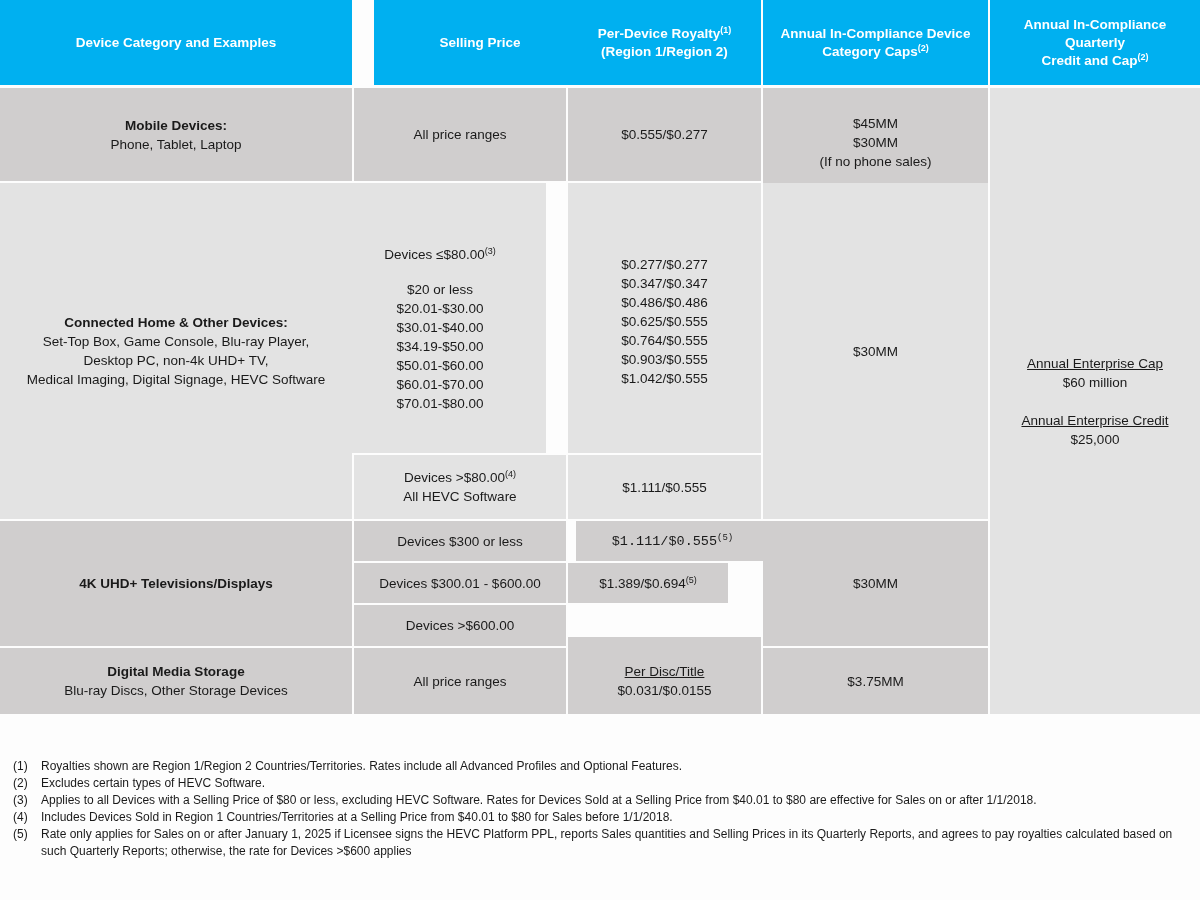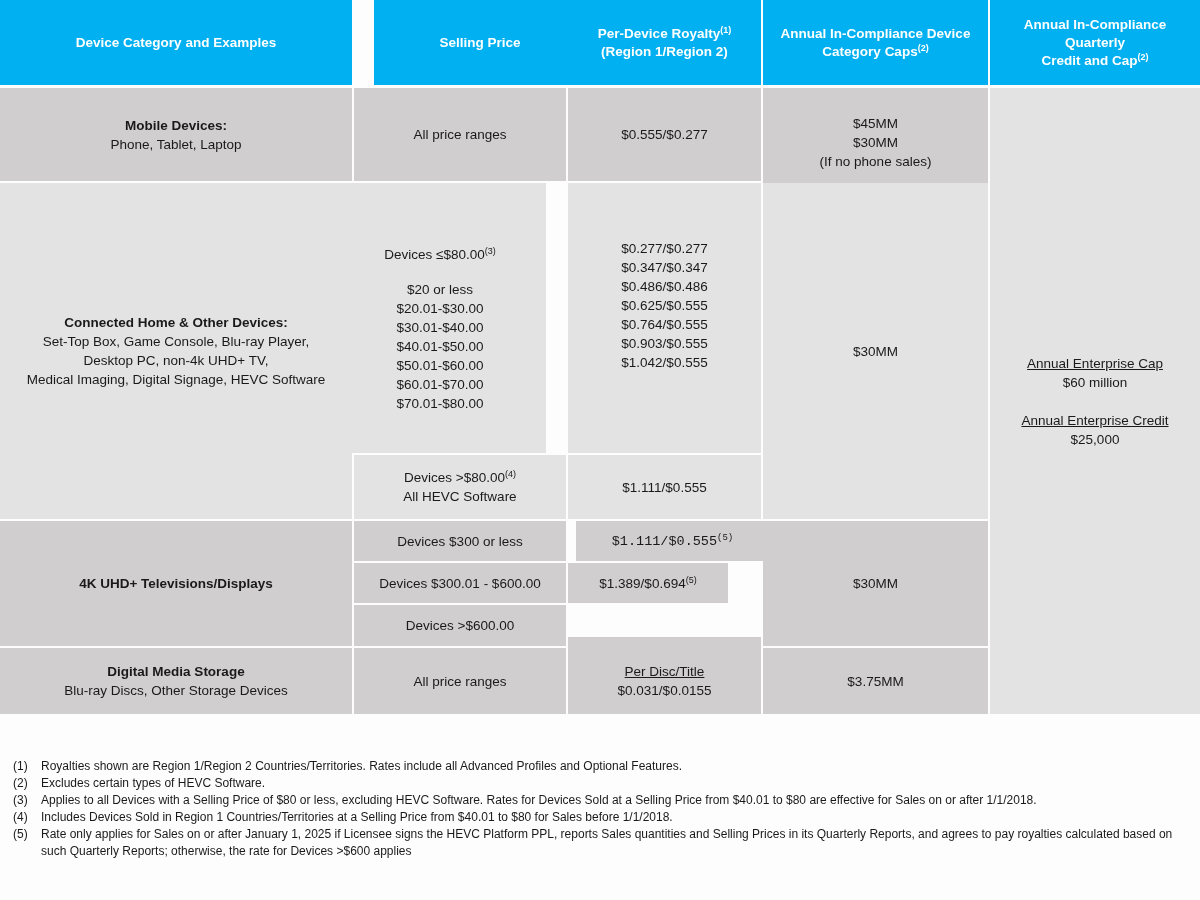"$0.277/$0.277" div.cell { padding-top: 56px -> 72px }
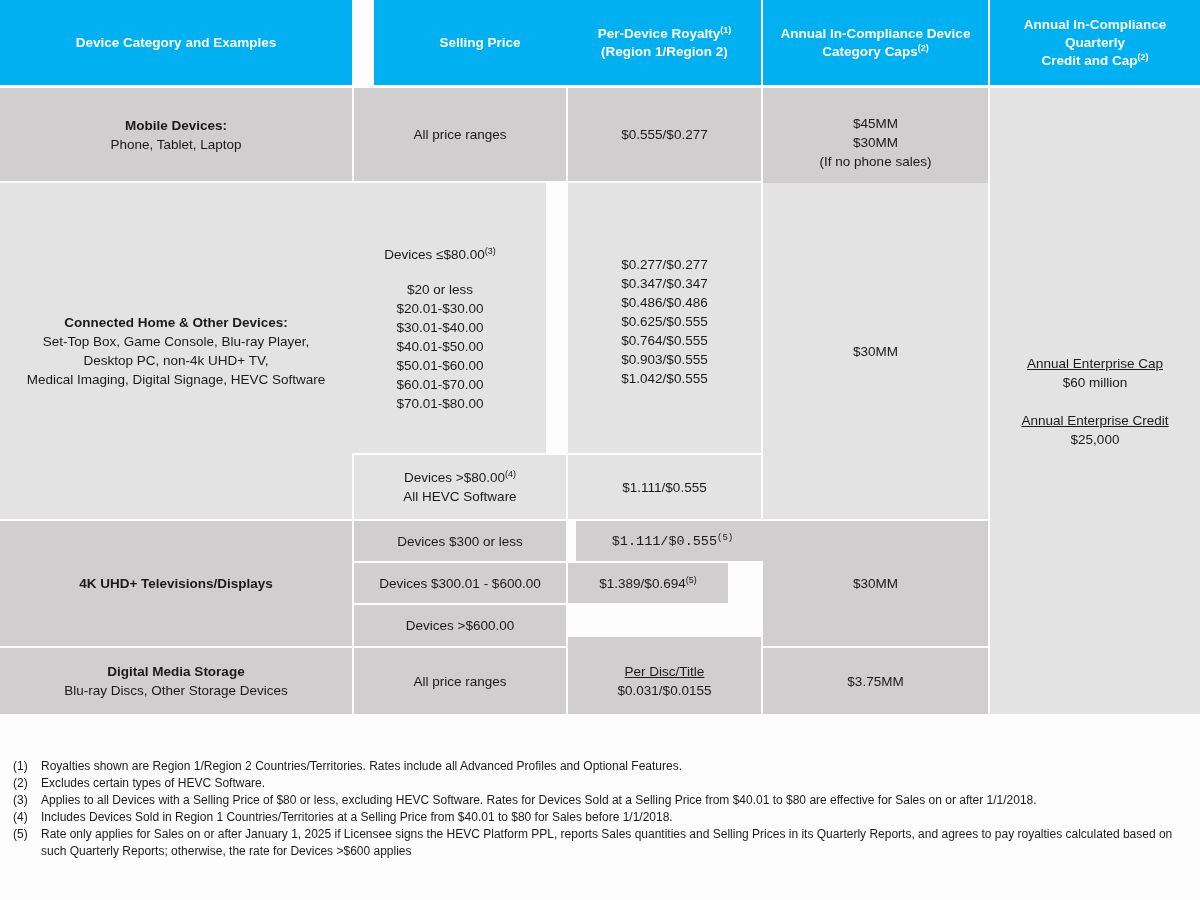"$40.01-$50.00" span { text: $40.01-$50.00 -> $34.19-$50.00 }
